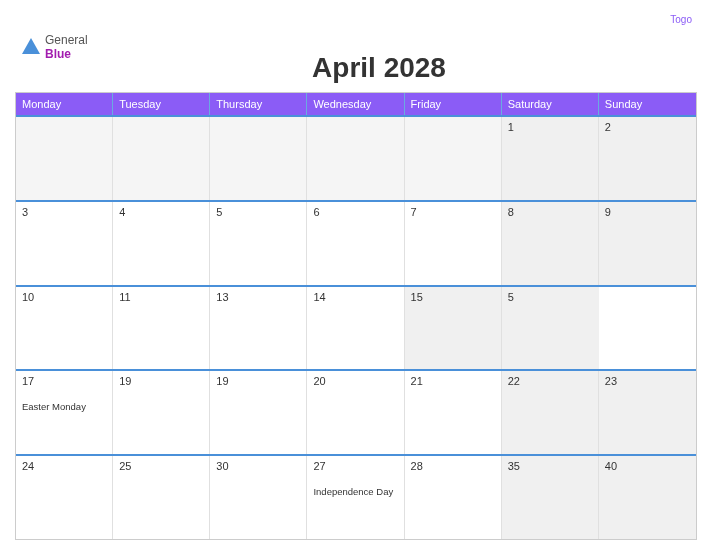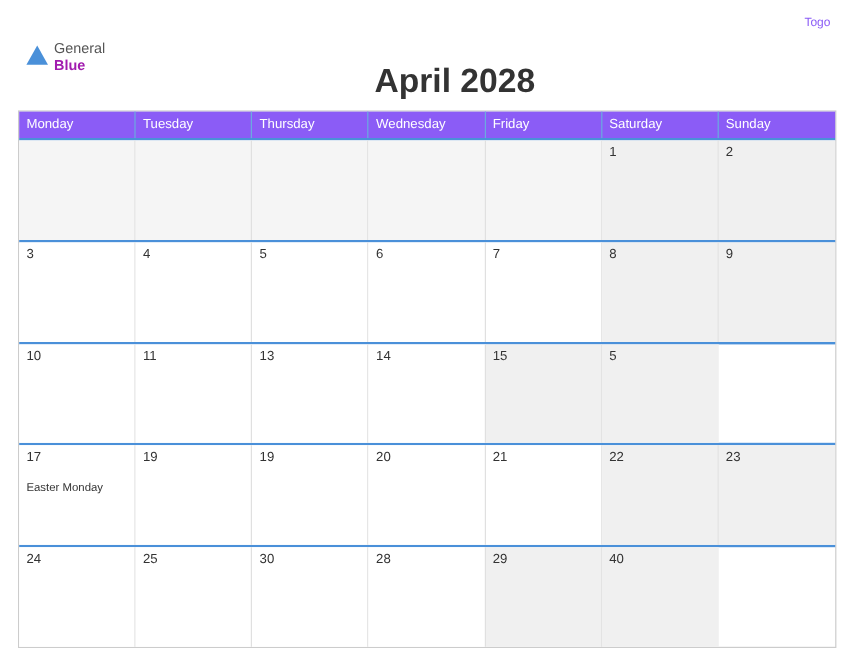"27" div.cal-cell { html: none -> <div> <span>27</span> <span>Independence Day</span> </div> }
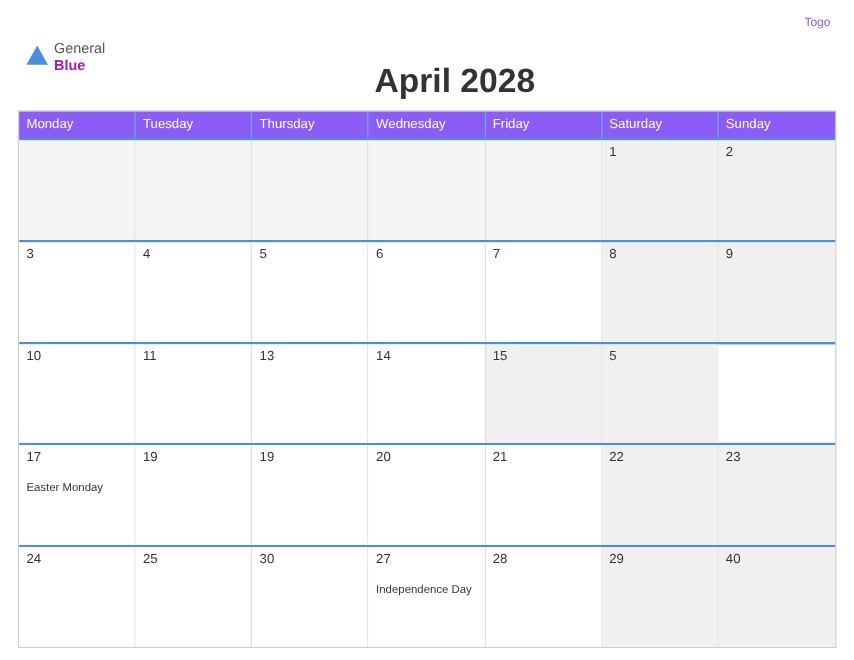"29" span.day-num { text: 29 -> 35 }
